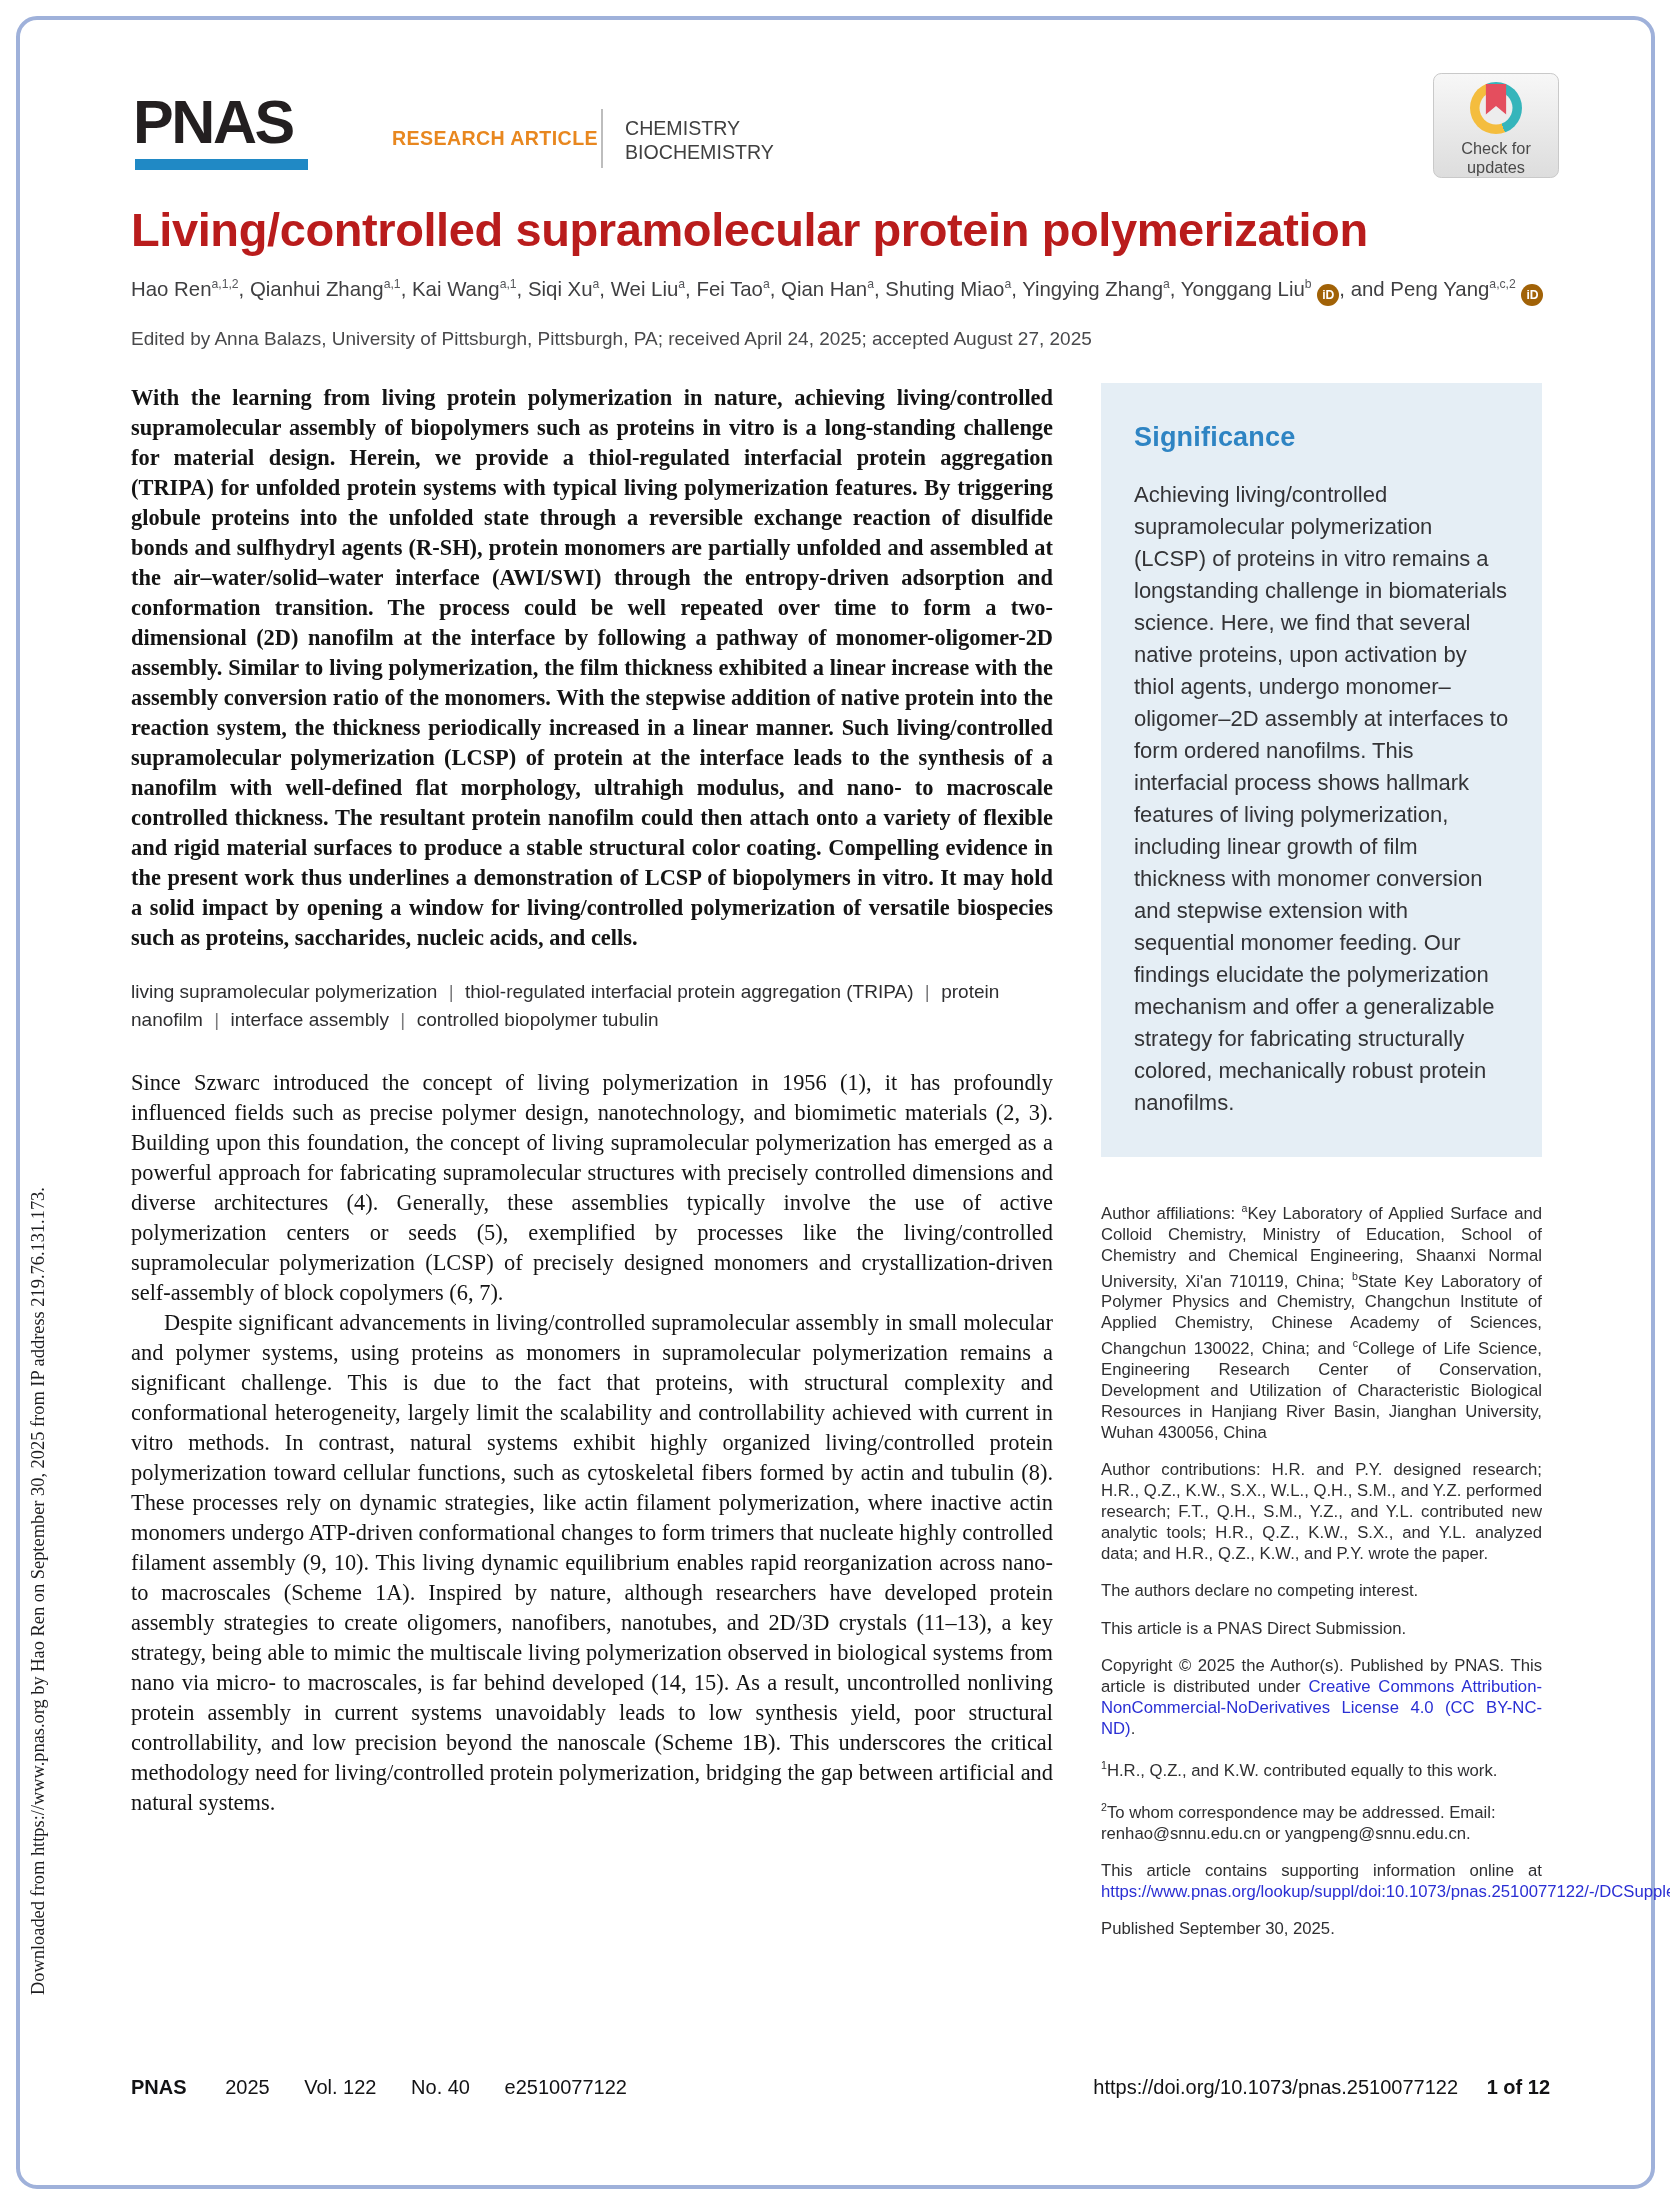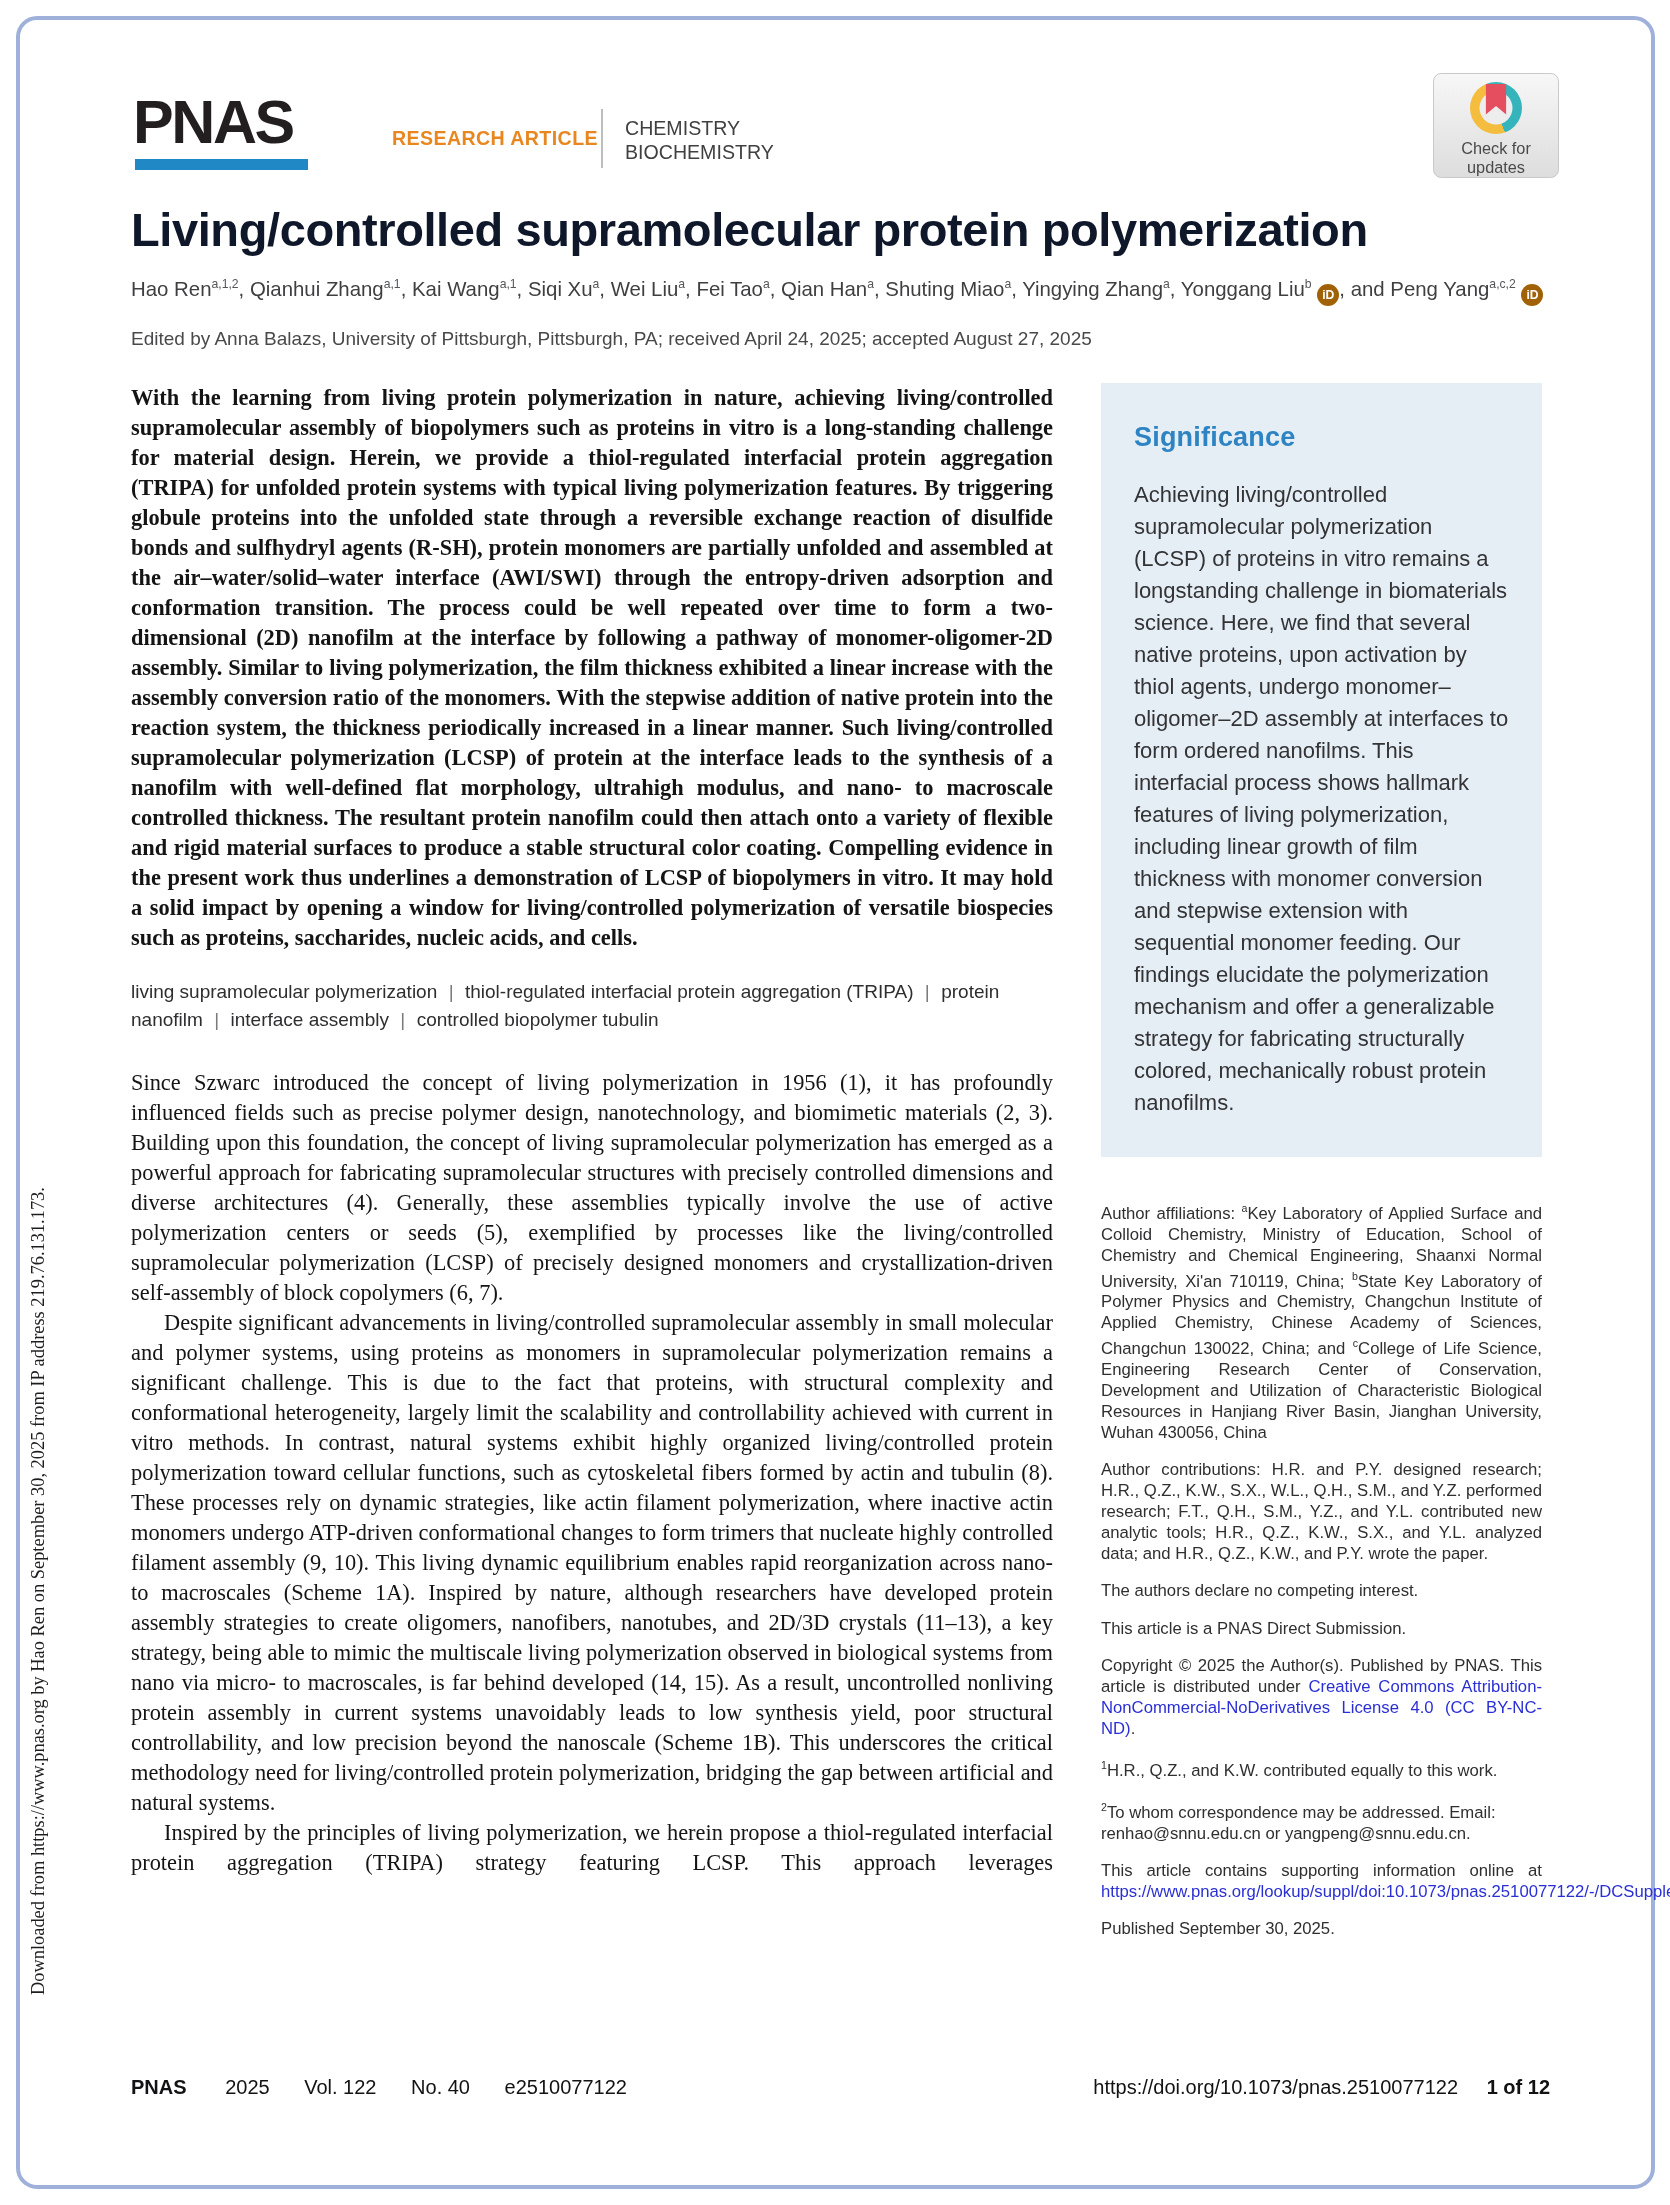"Living/controlled supramolecular protein" .title { color: #0f172a -> #b91c1c }
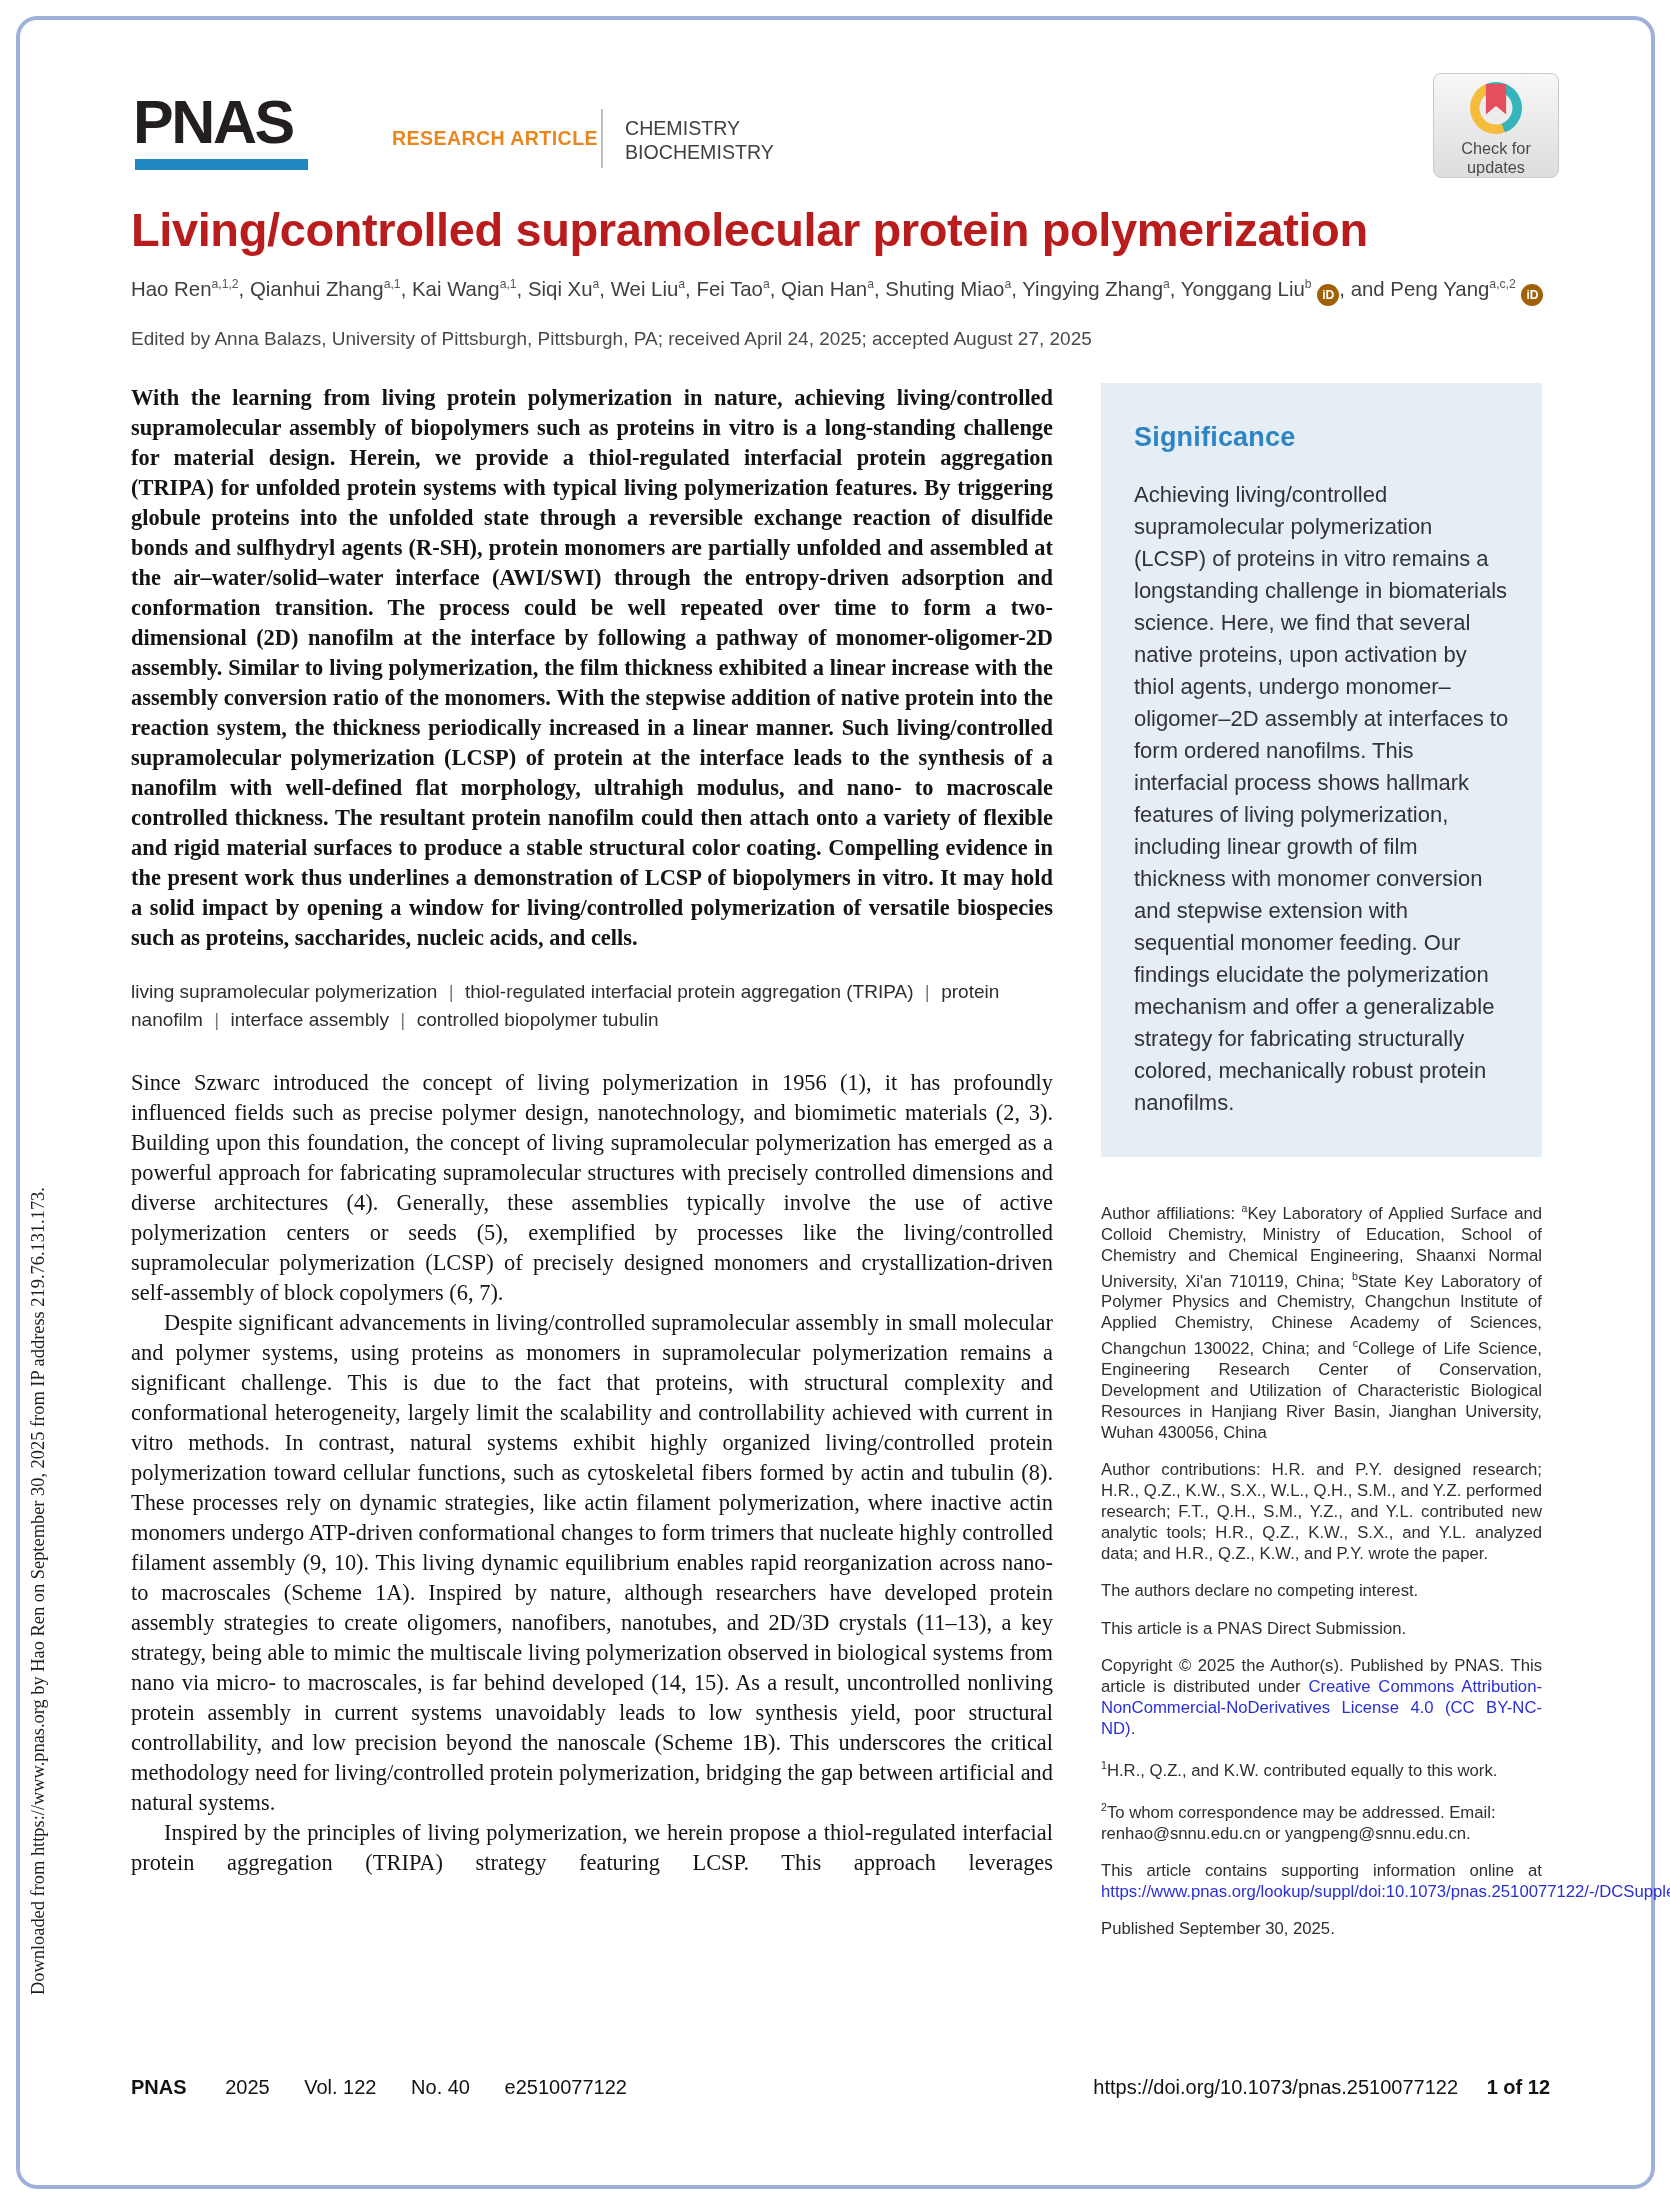"Inspired by the principles of" p.indent { html: <p>Inspired by the principles of living polymerization, we herein propose a thiol-regulated interfacial protein aggregation (TRIPA) strategy featuring LCSP. This approach leverages</p> -> none }
